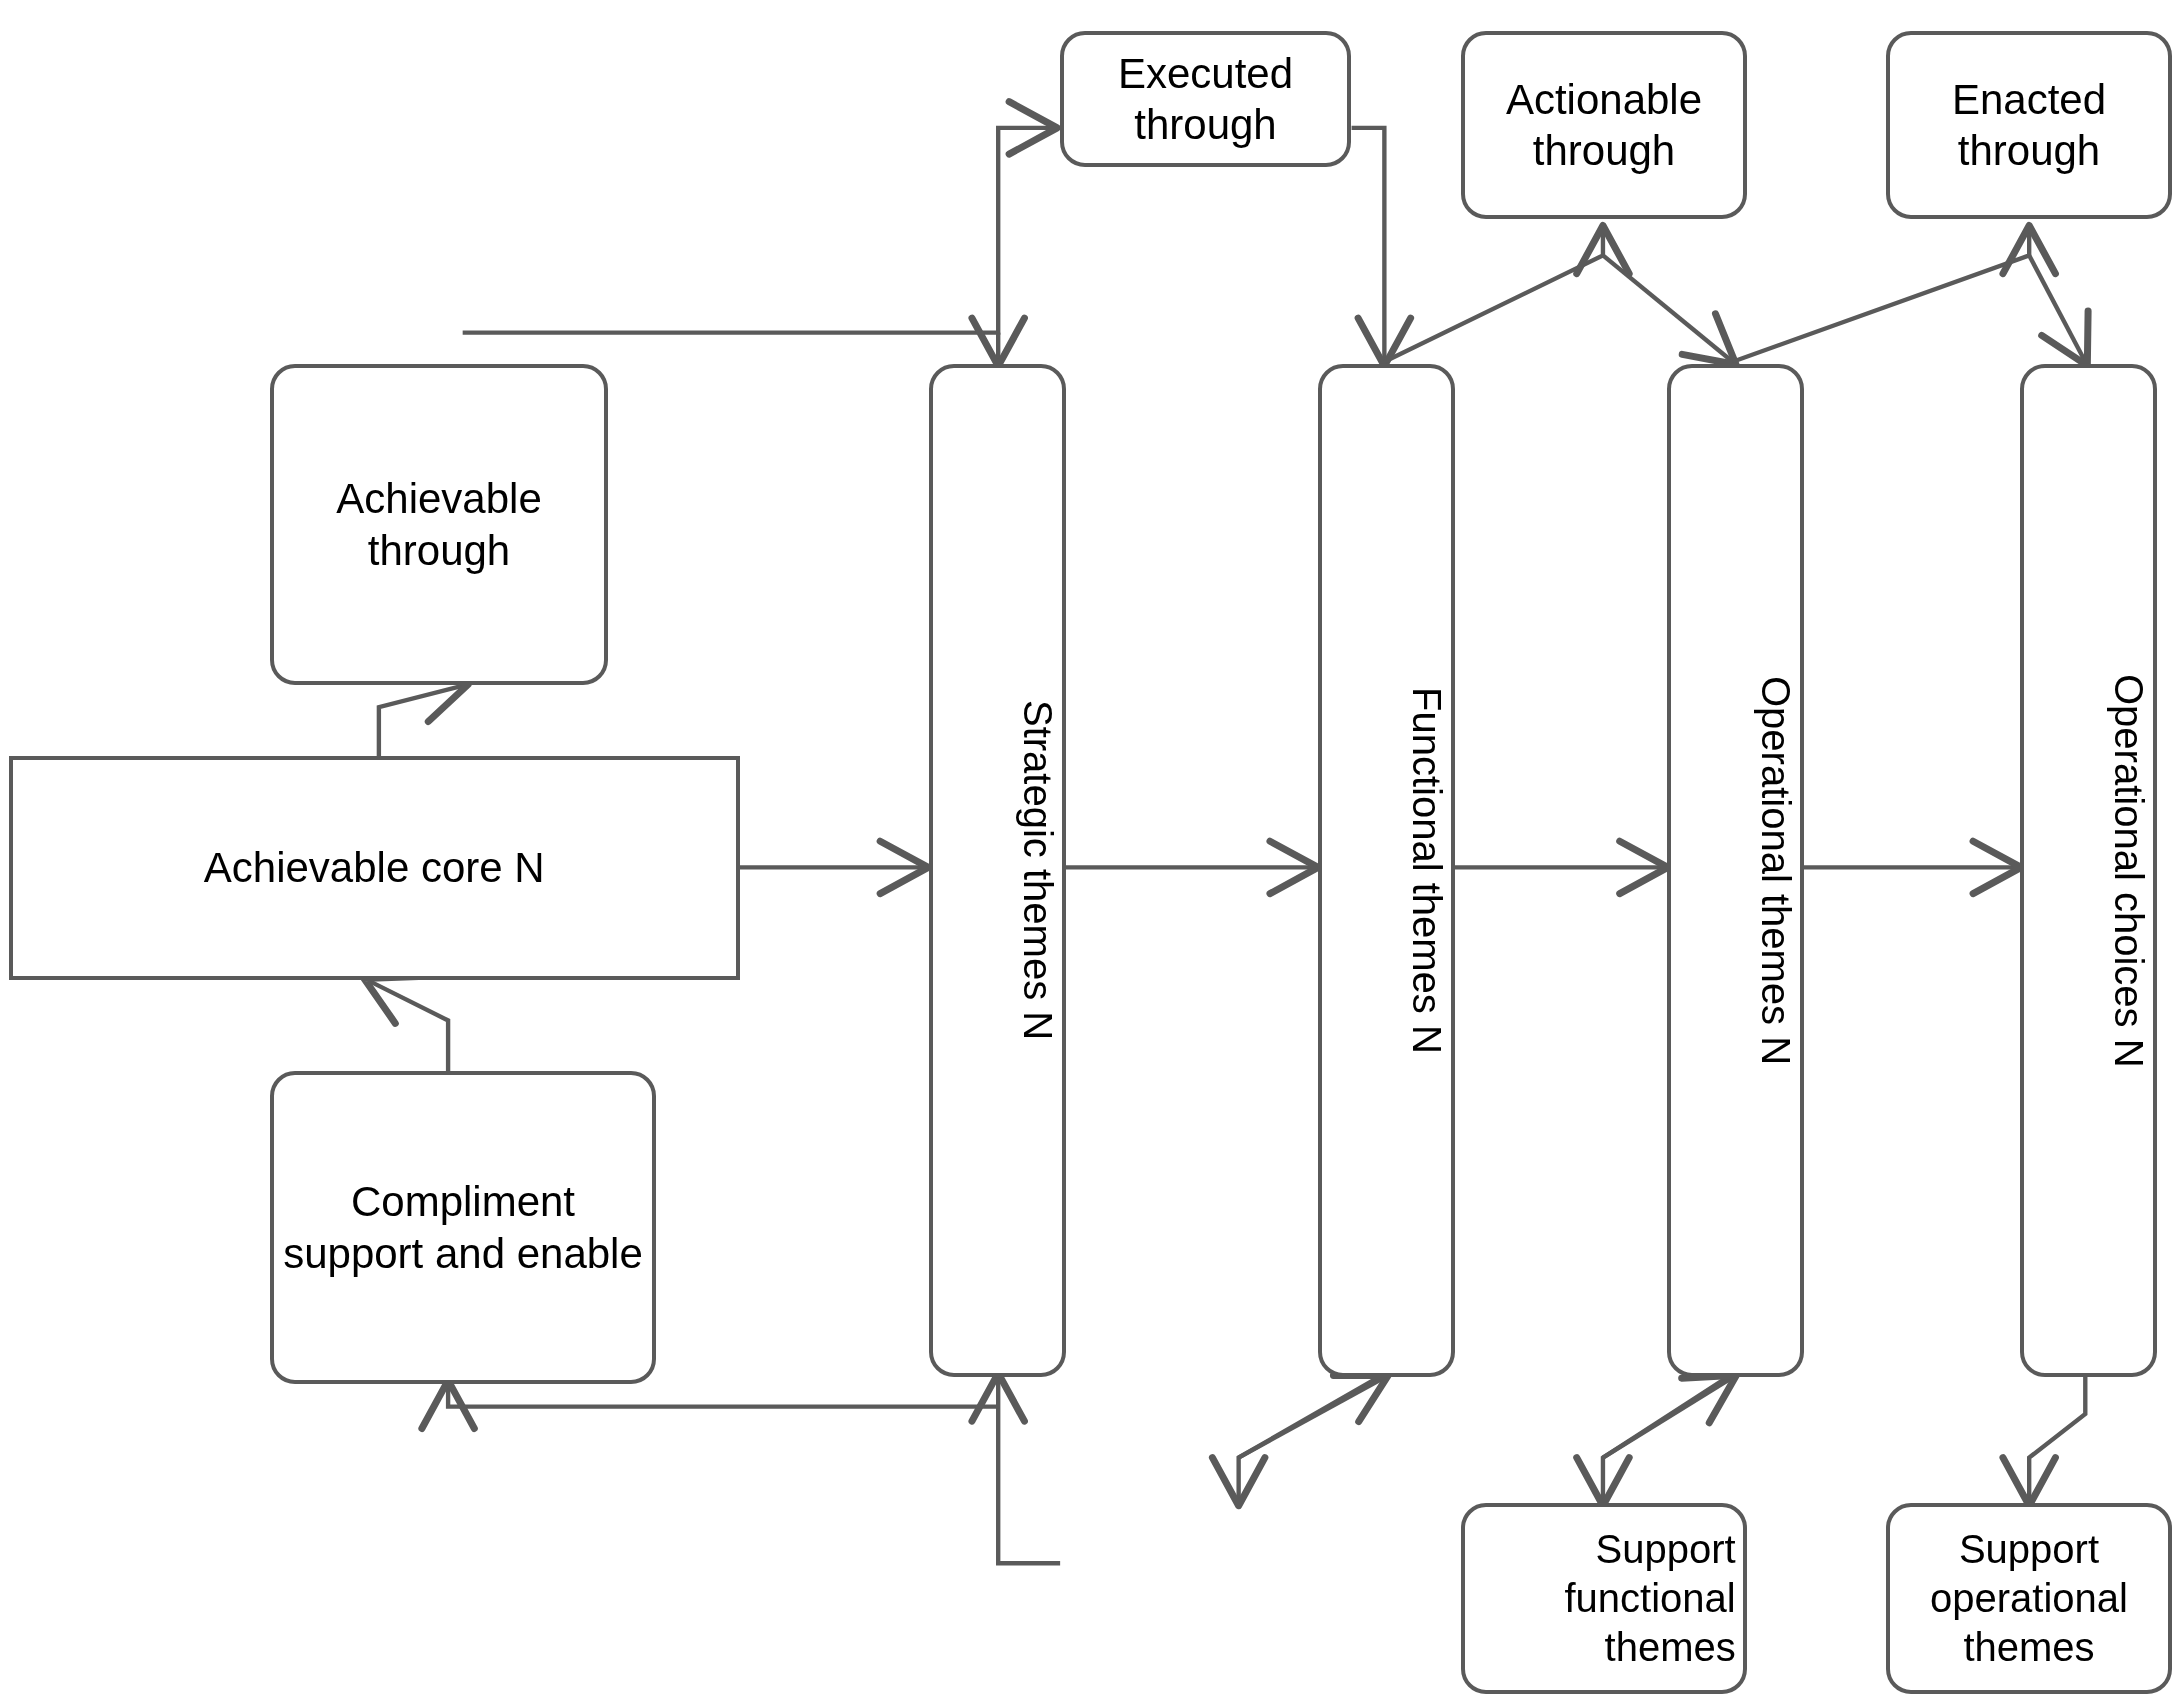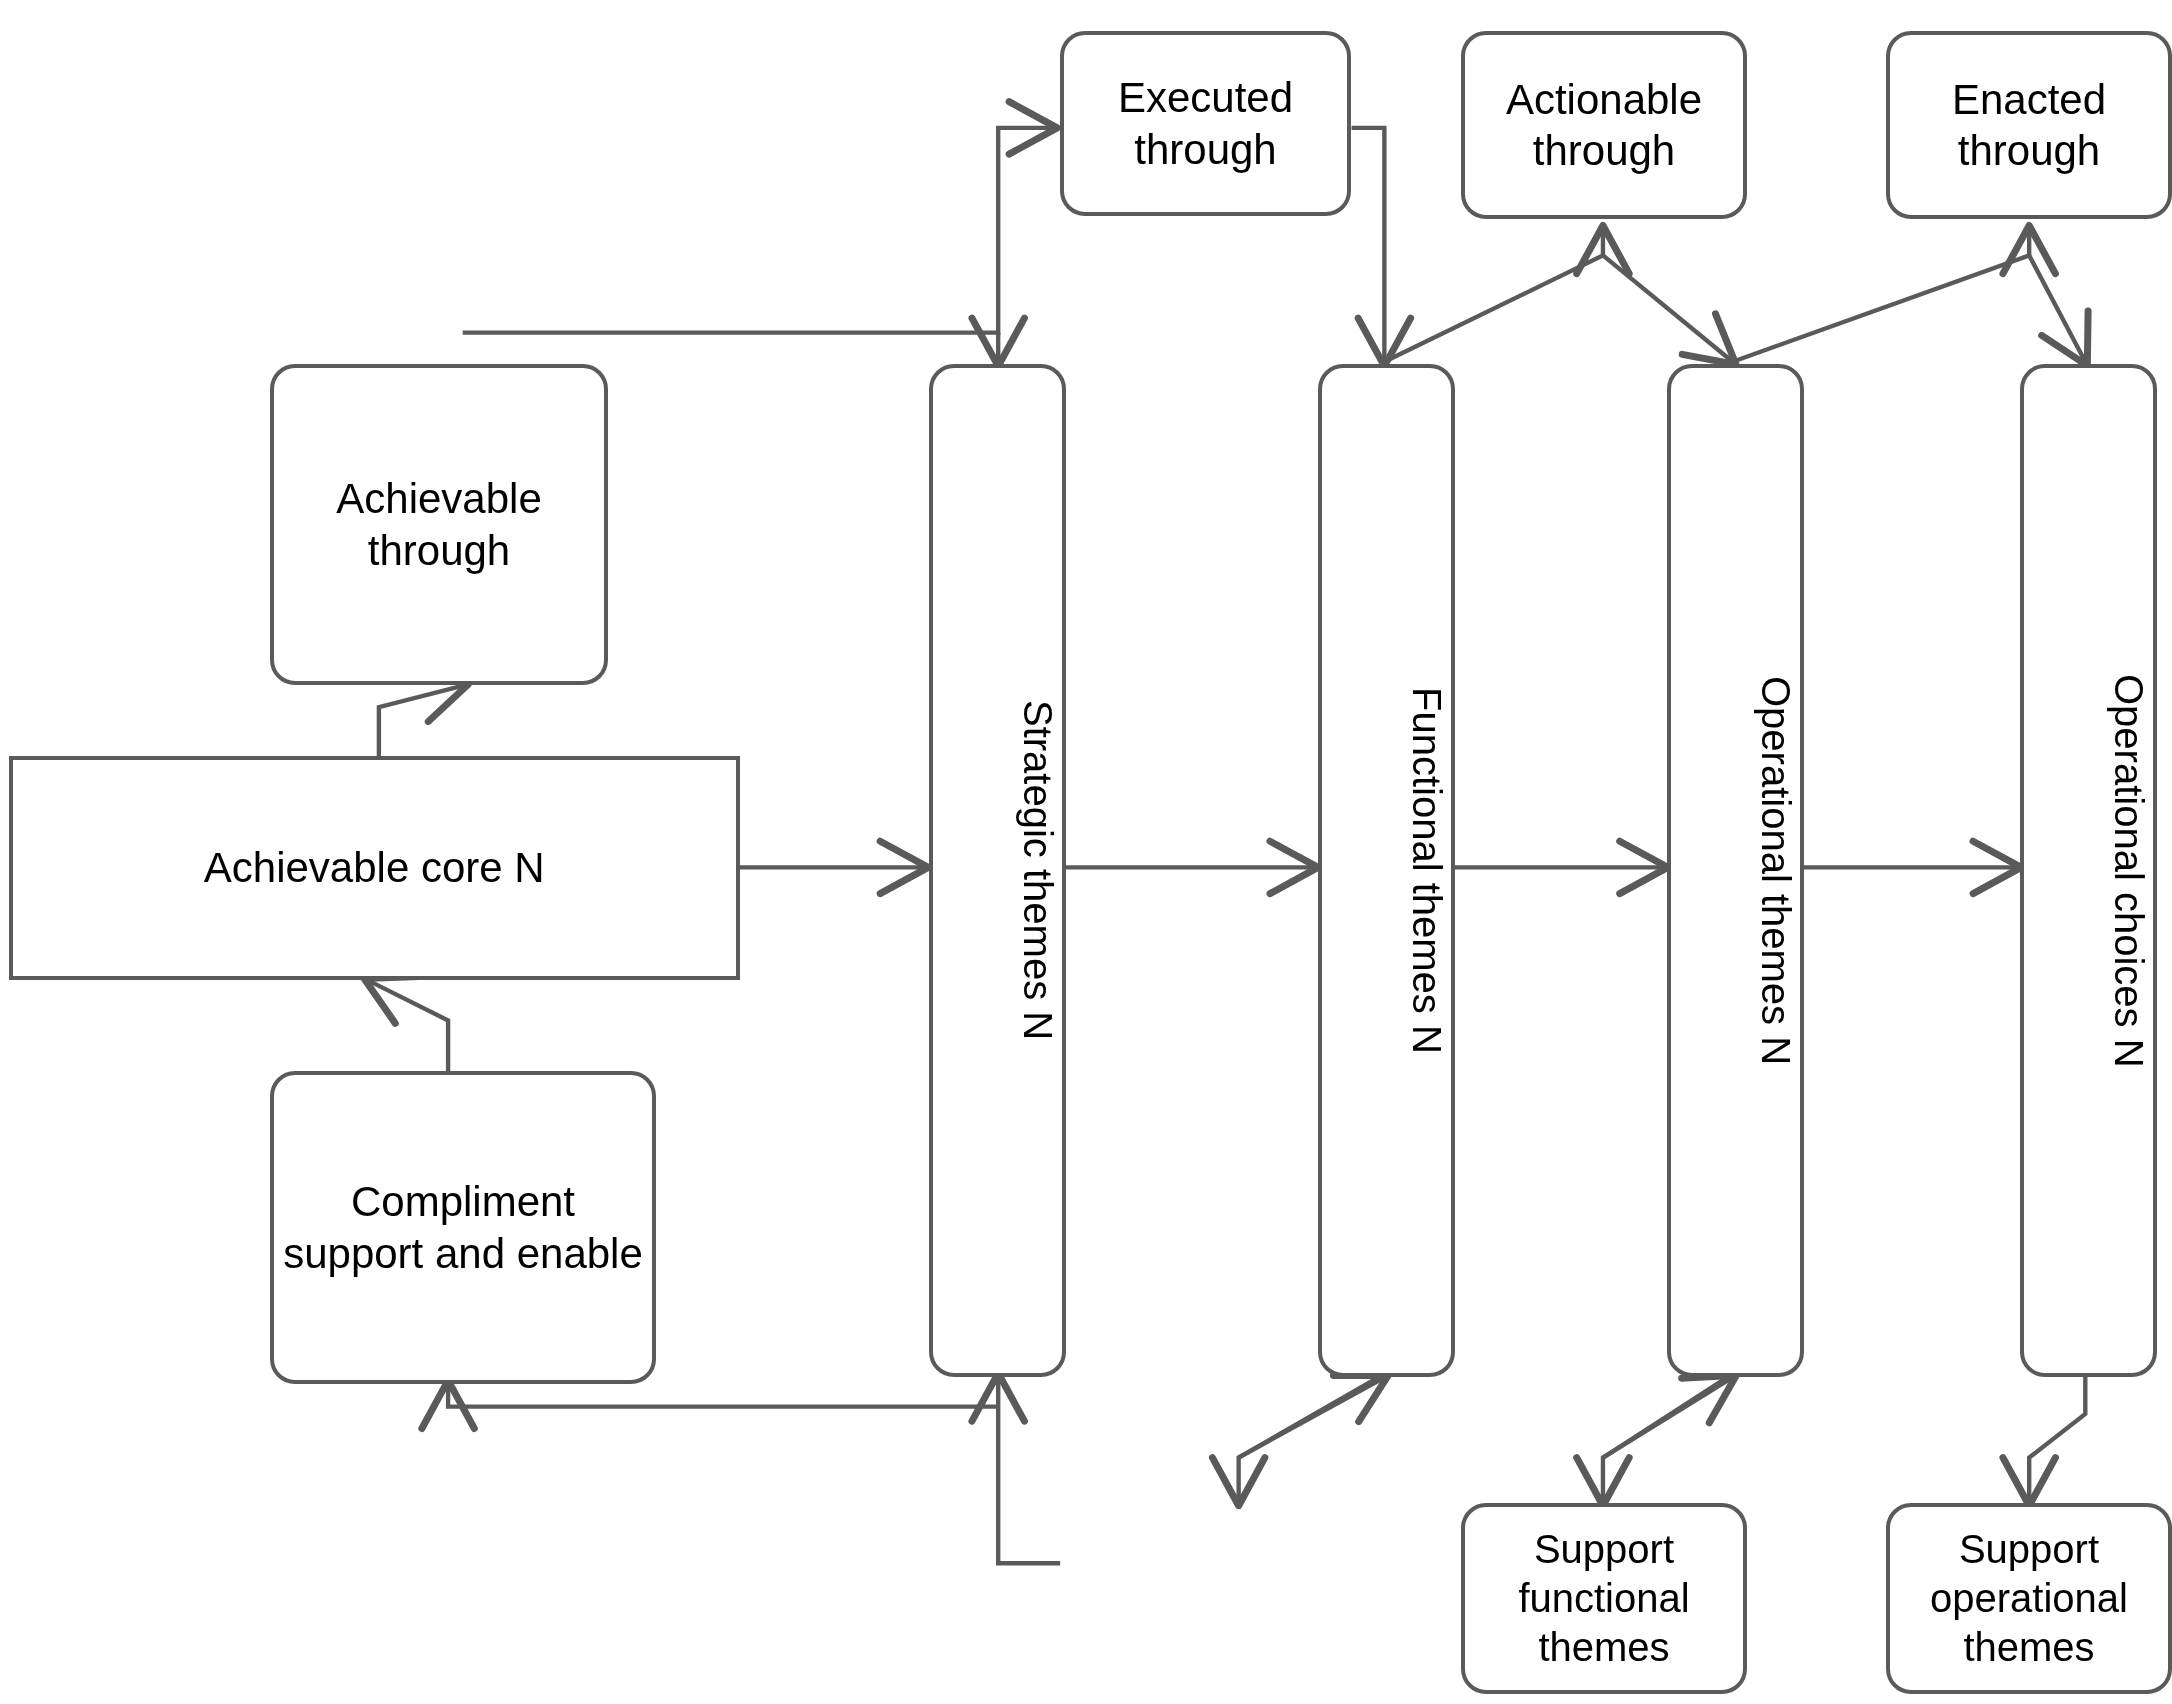"Executed through" div.node { height: 185px -> 136px }
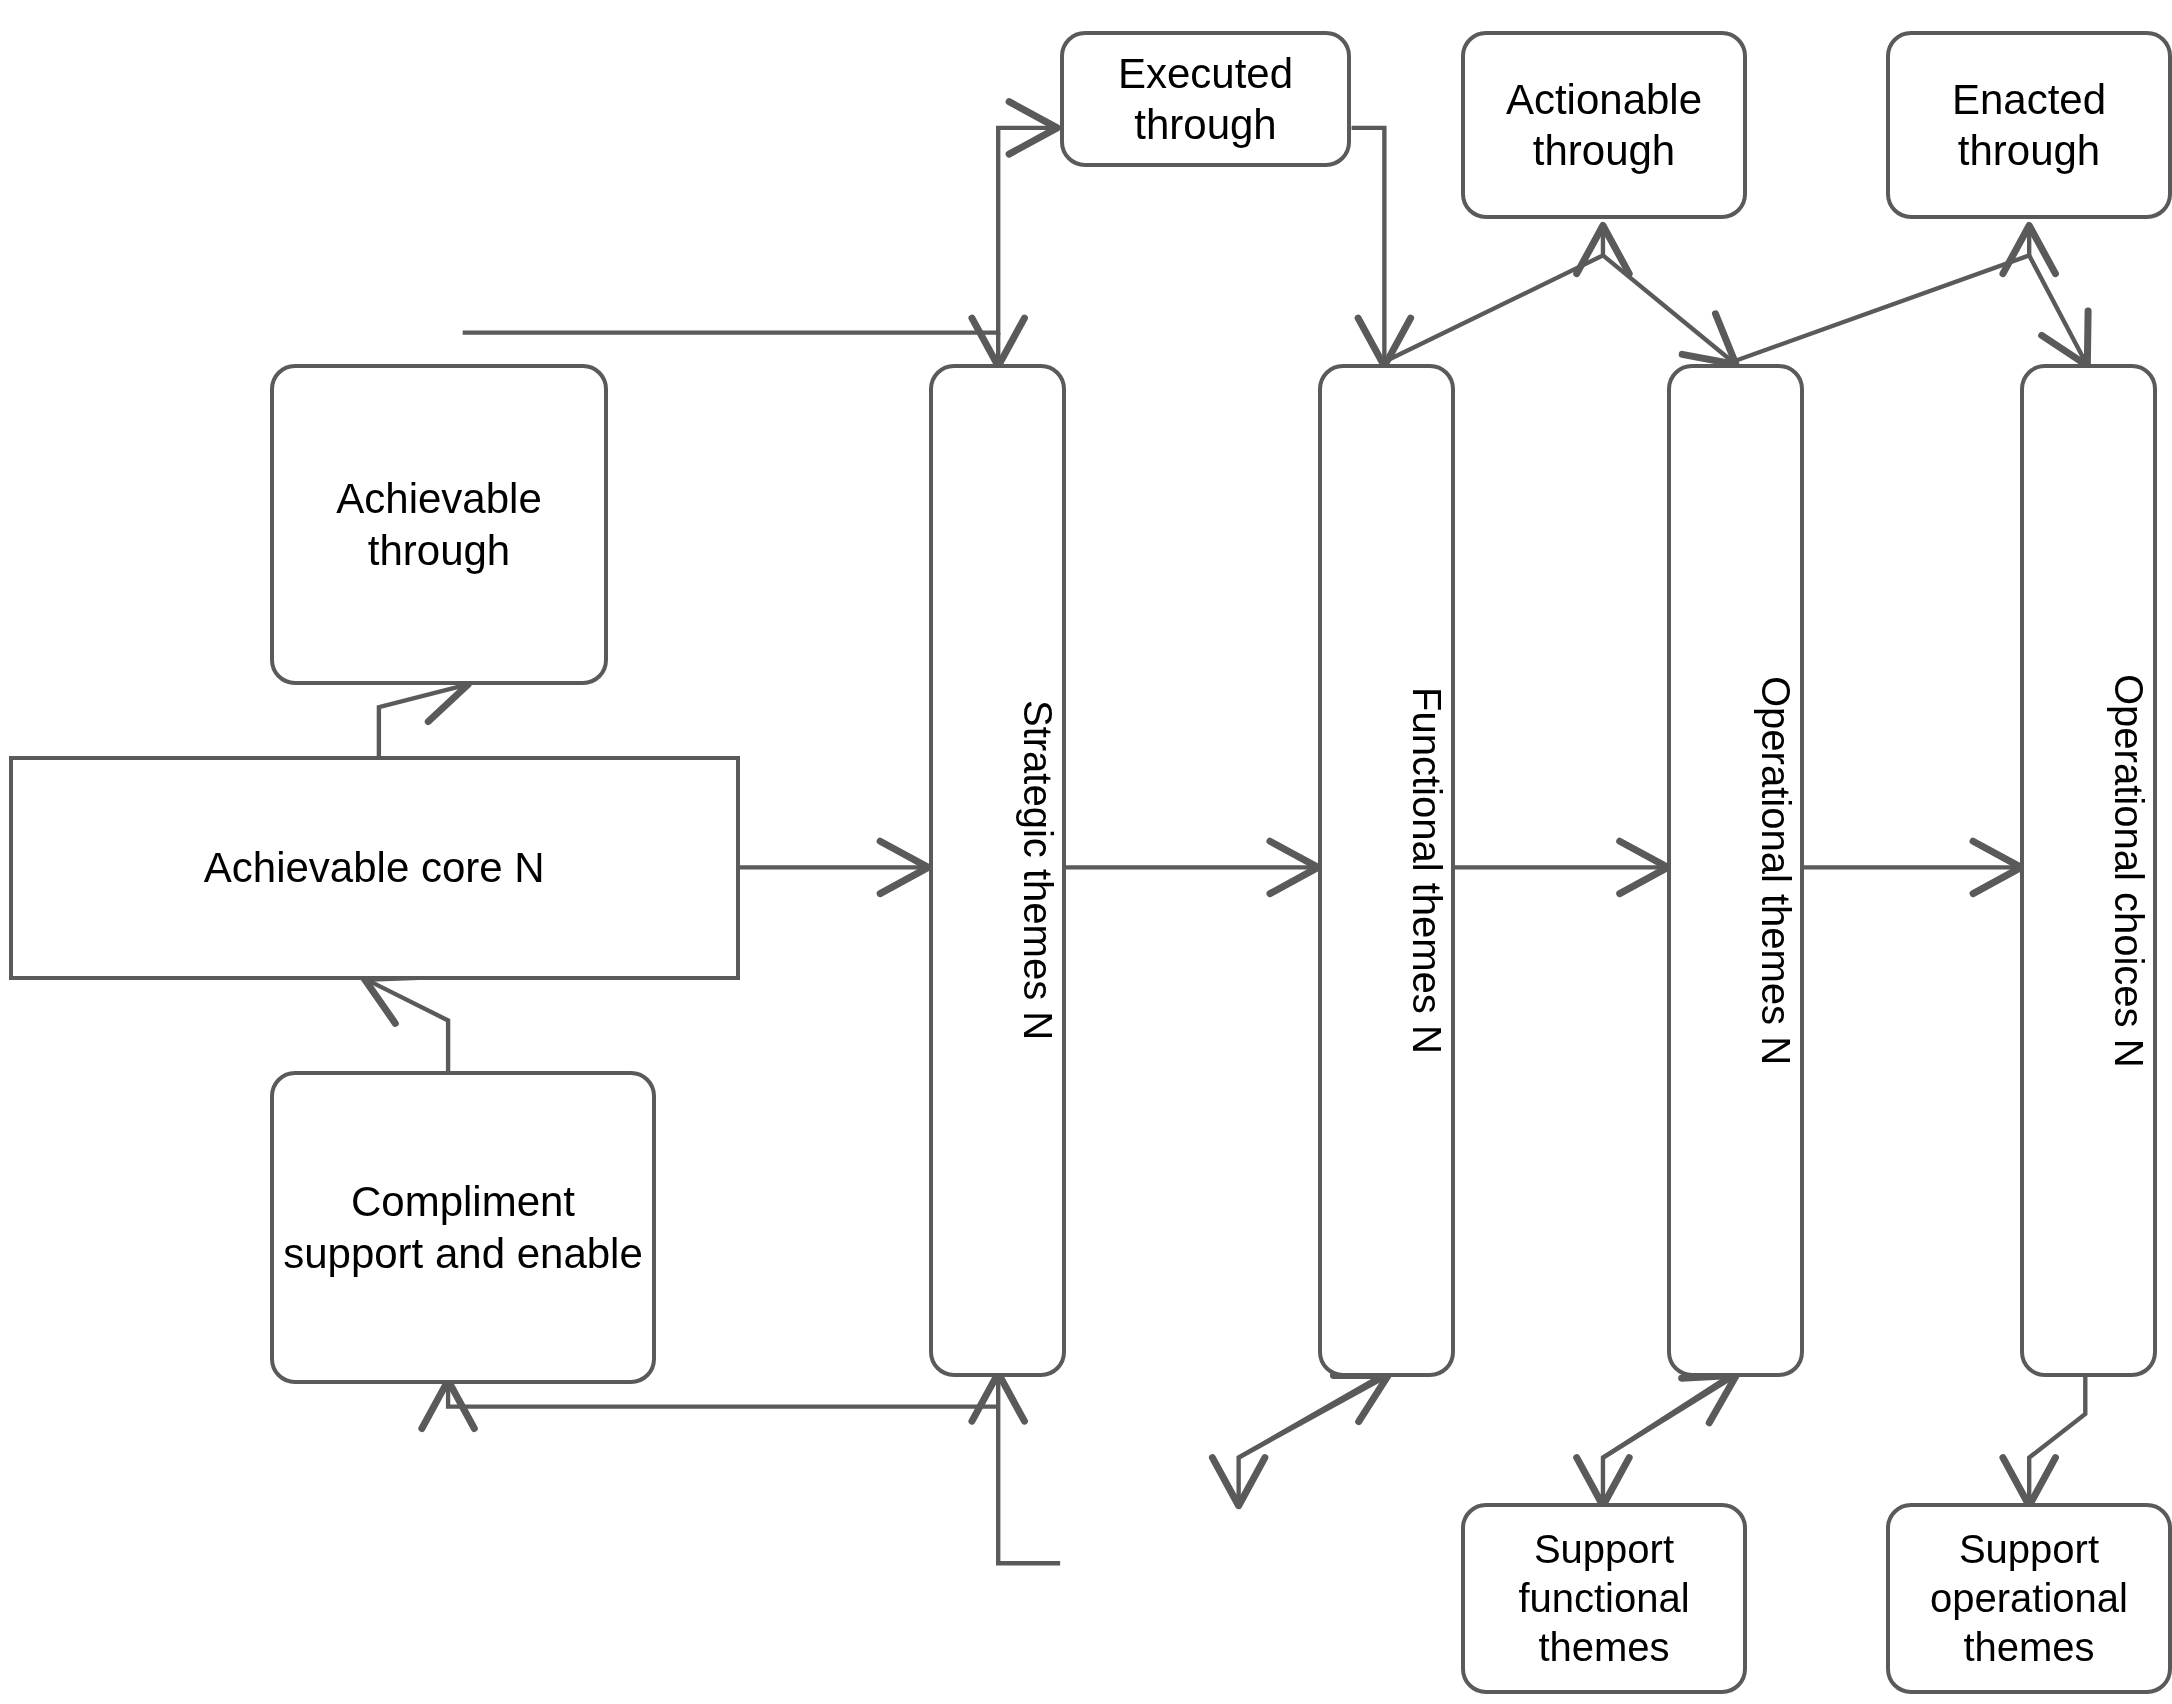"Support functional themes" div.node { text-align: none -> right }
